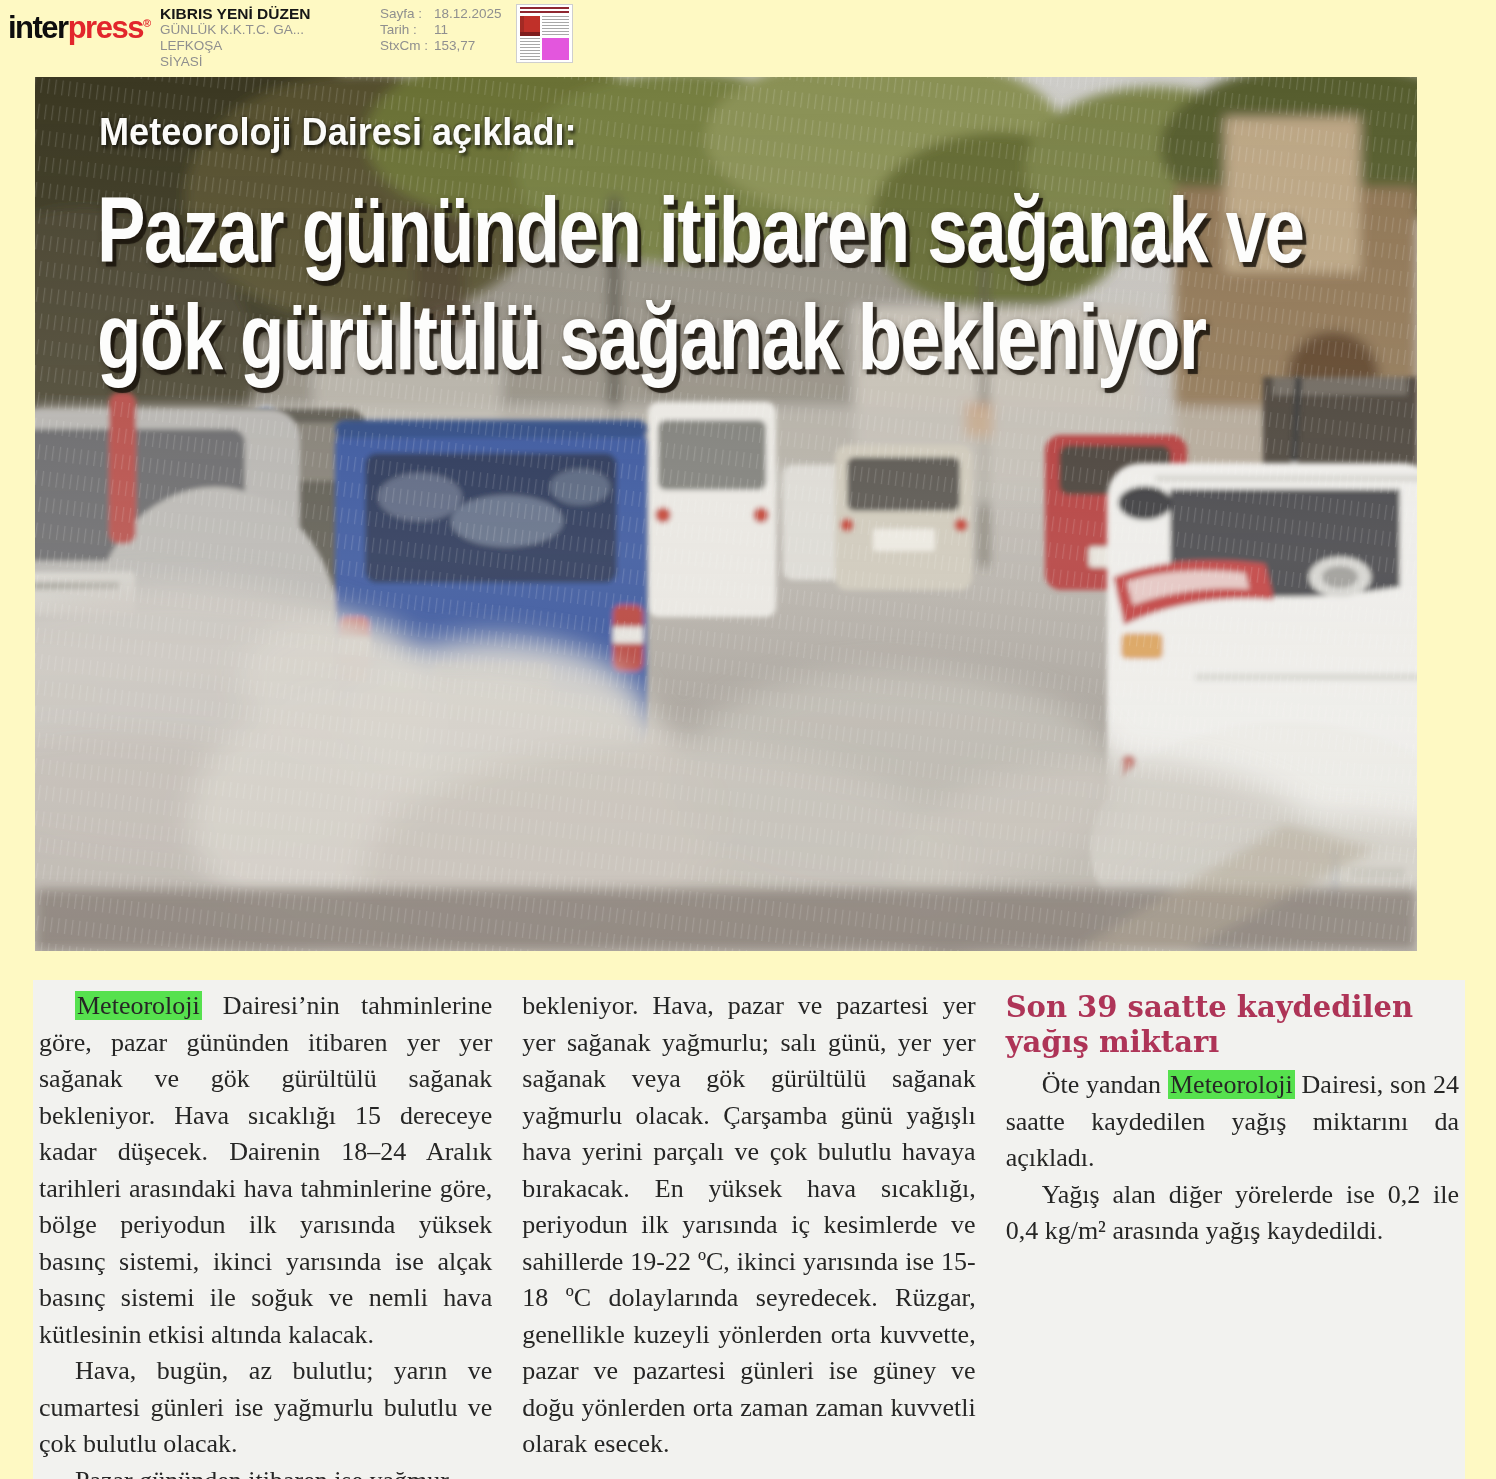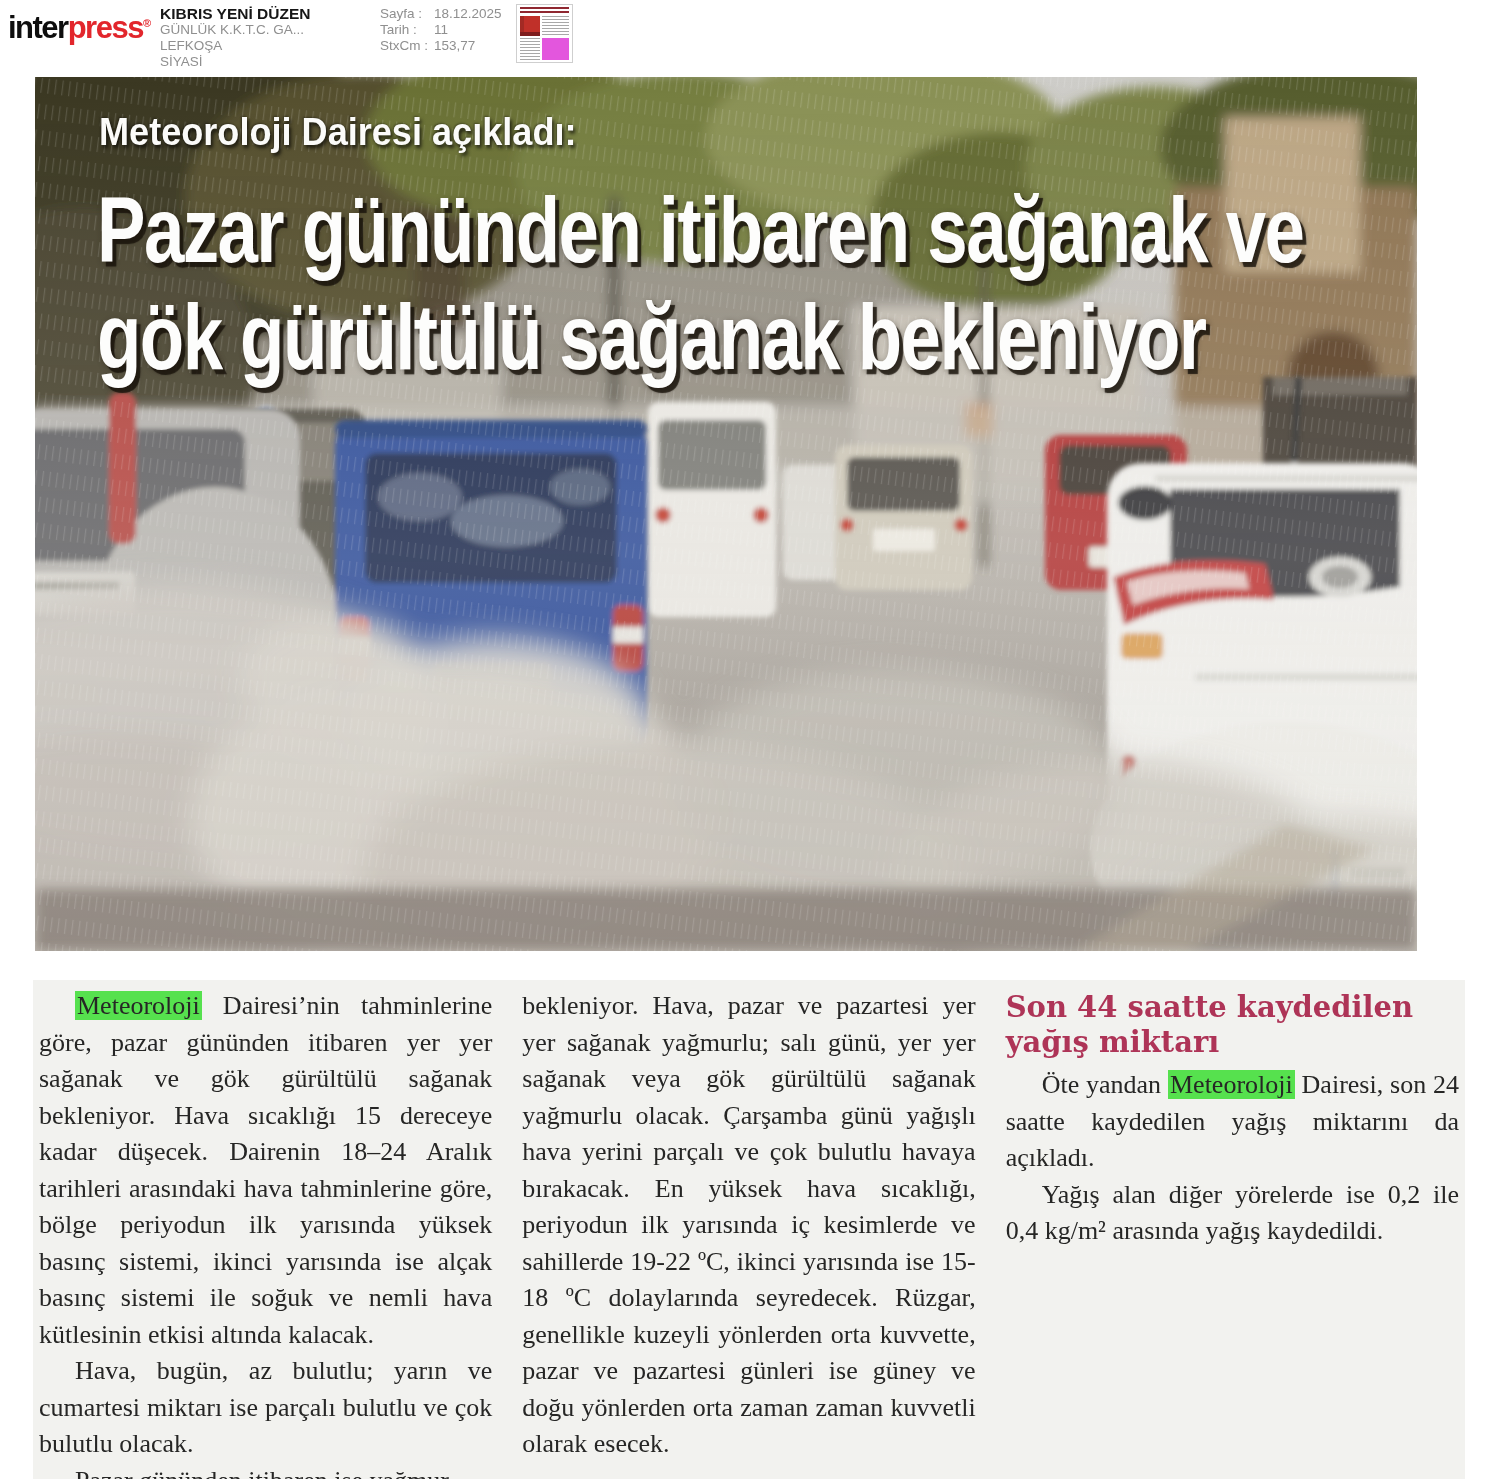"interpress®" .page { background: #ffffff -> #fef9c3 }
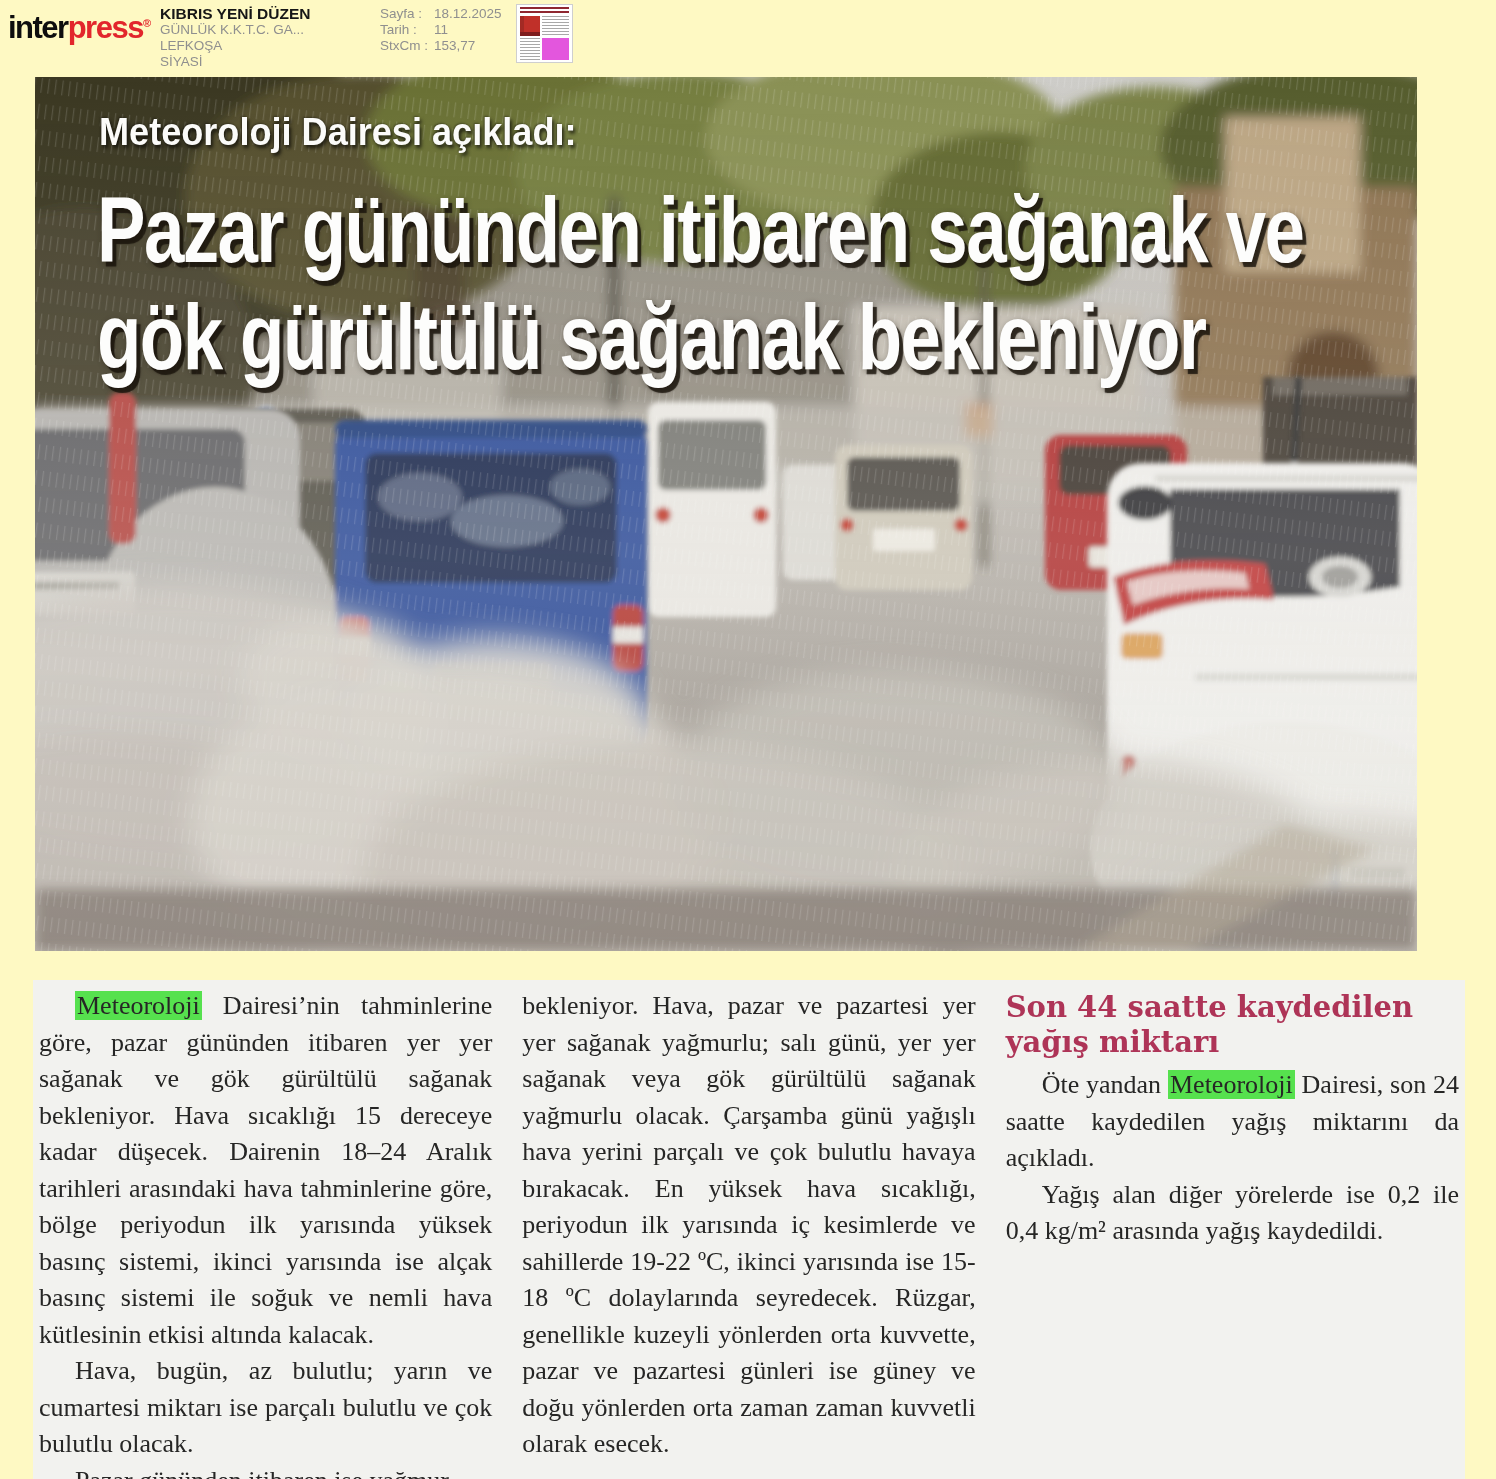"Son 44 saatte kaydedilen" span { text: 44 -> 39 }
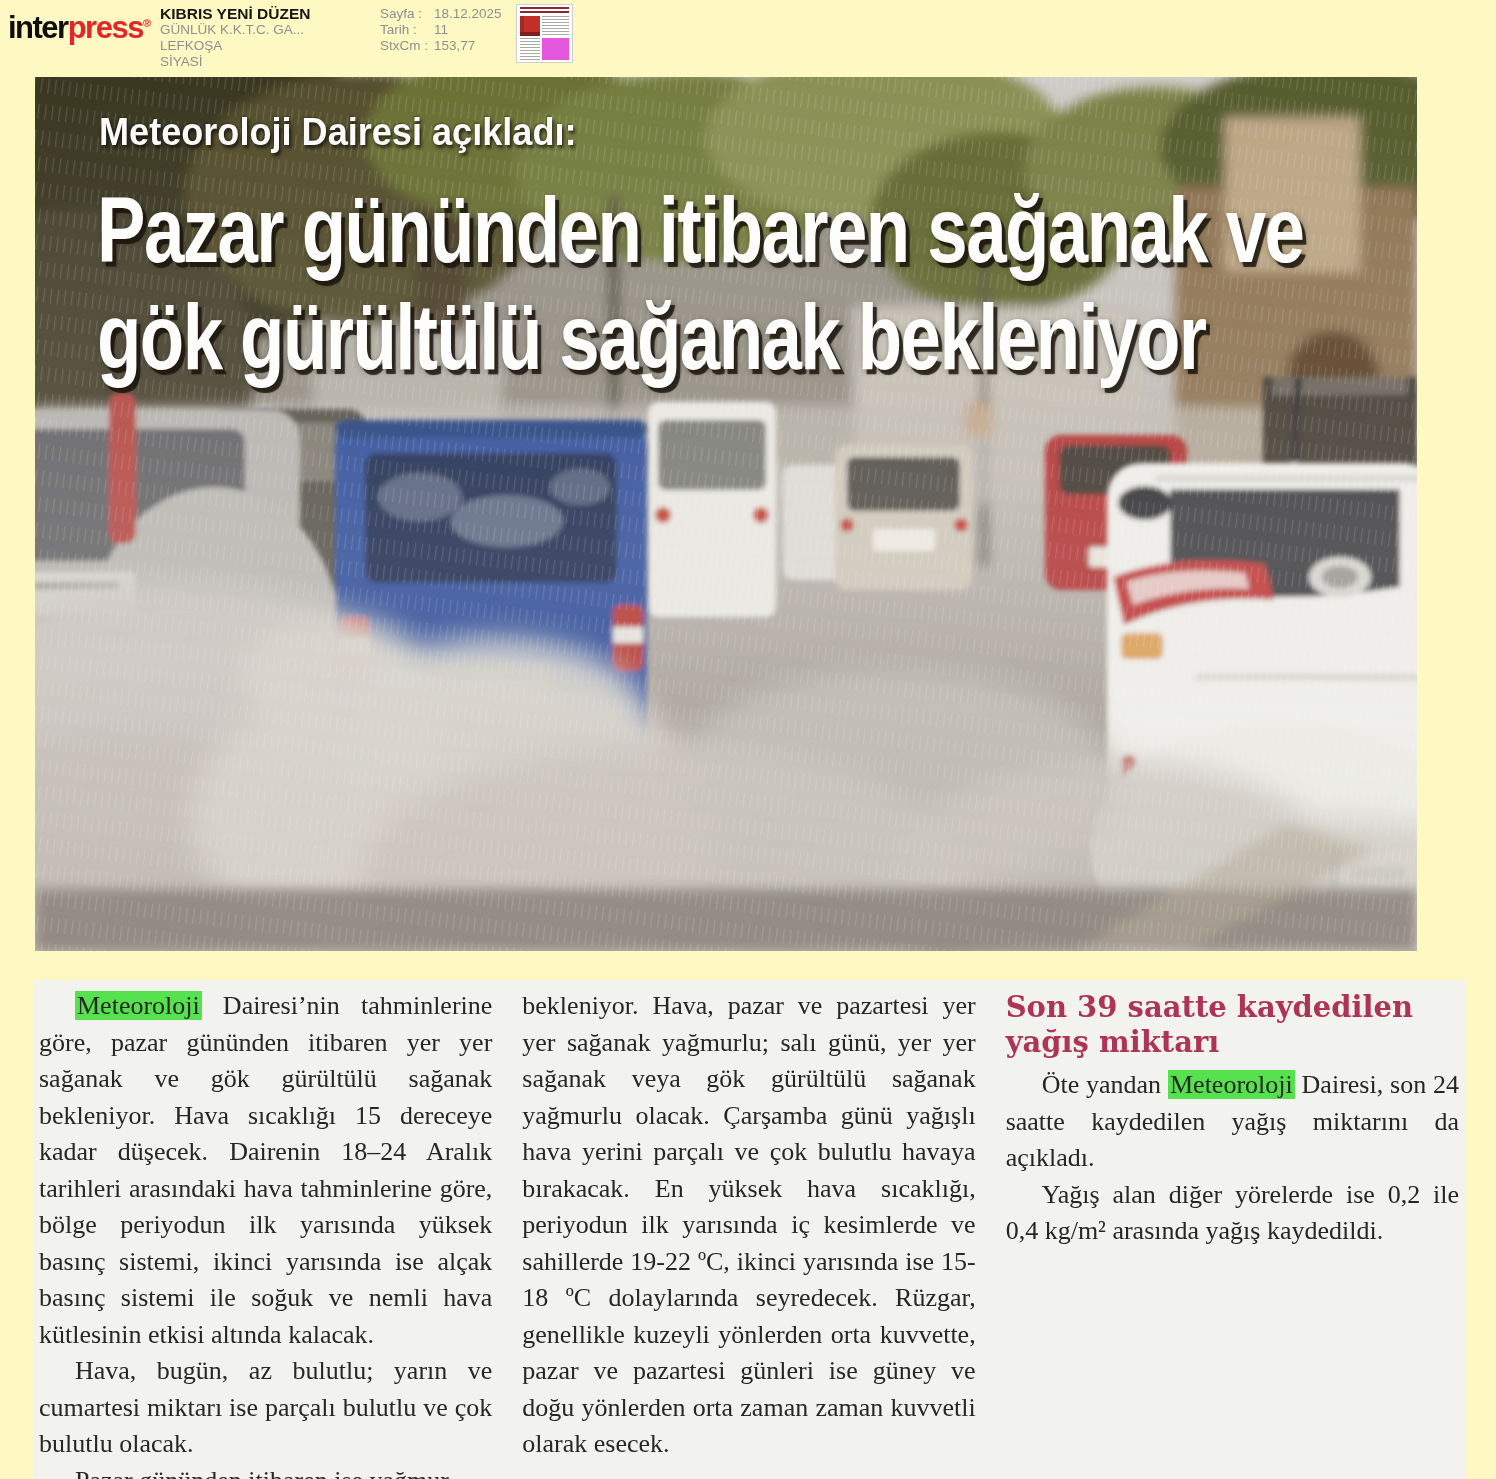"Hava, bugün, az bulutlu; yarın" p.indent { text: miktarı ise parçalı -> günleri ise yağmurlu }
